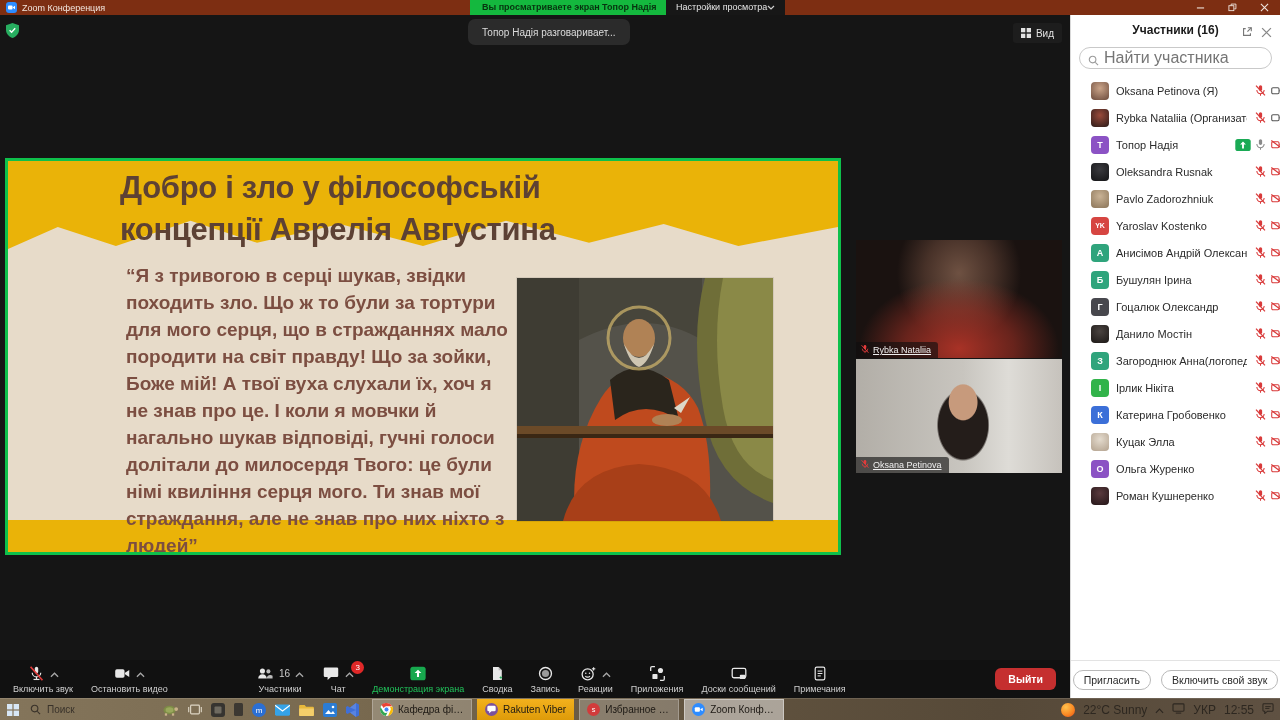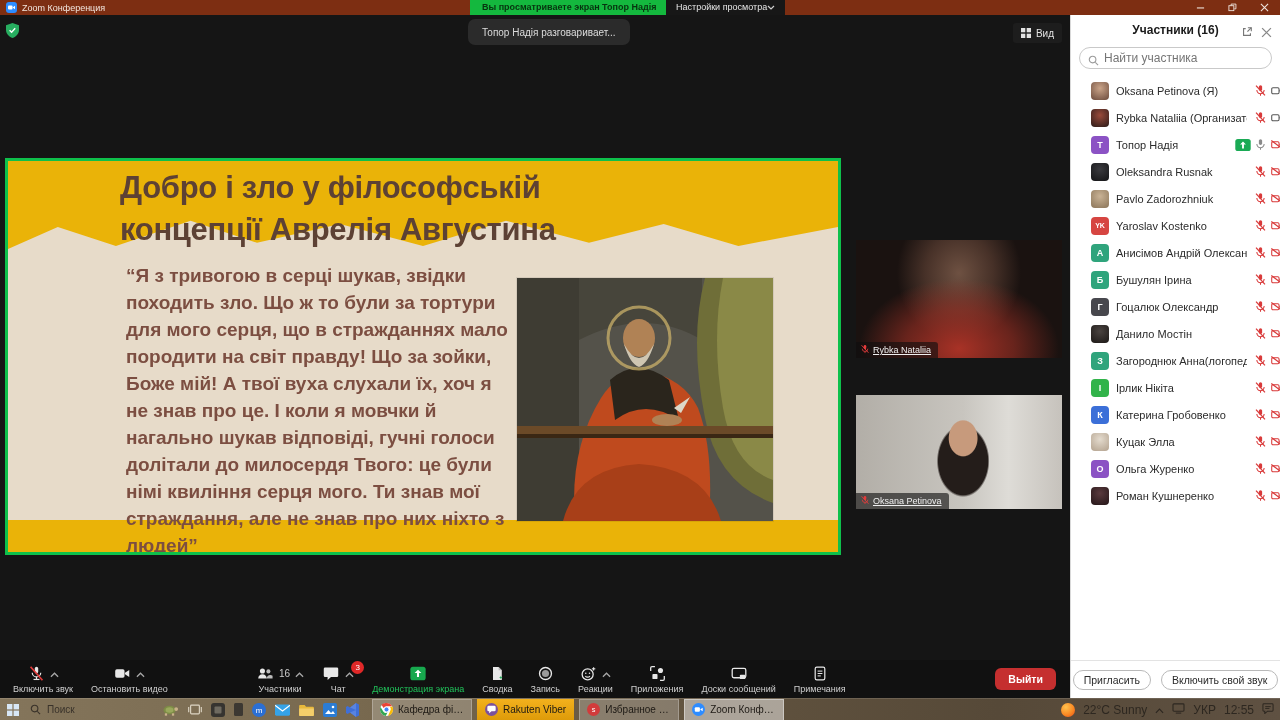"Найти участника" .search-input { font-size: 12px -> 16px }
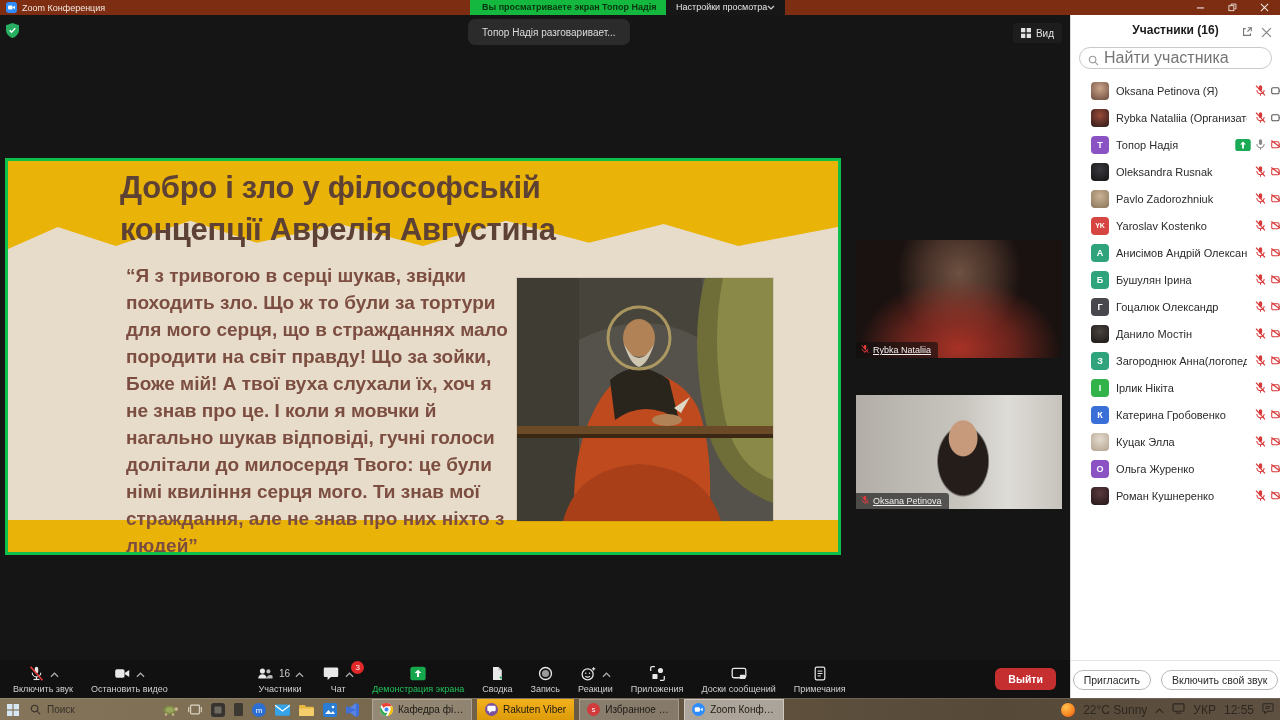"Oksana Petinova" .thumb2 { margin-top: 36px -> none }
